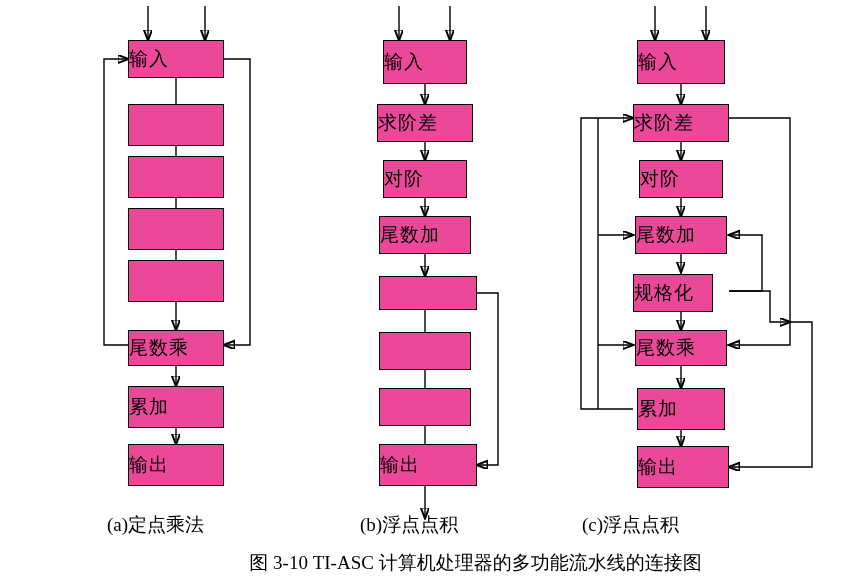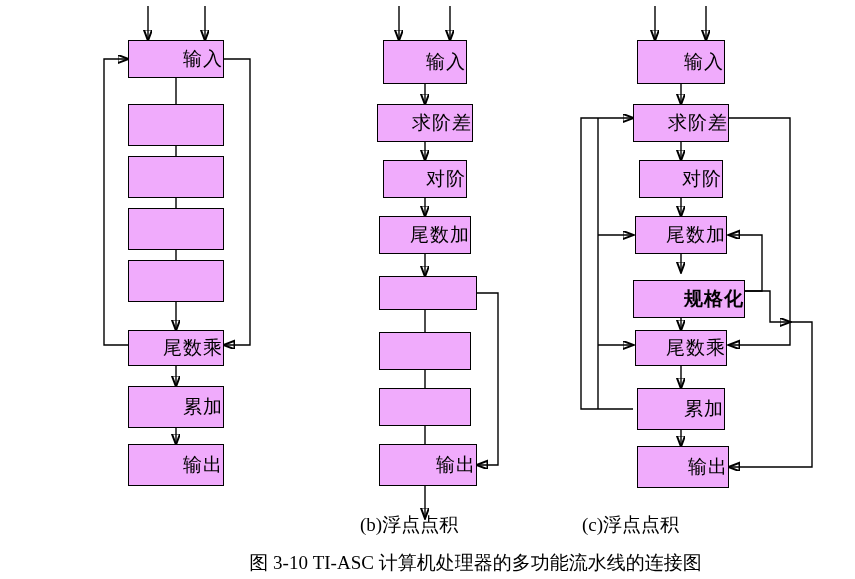"输入" .box { background: #f0abfc -> #ec4899; justify-content: flex-end -> flex-start; padding-left: 44px -> none }
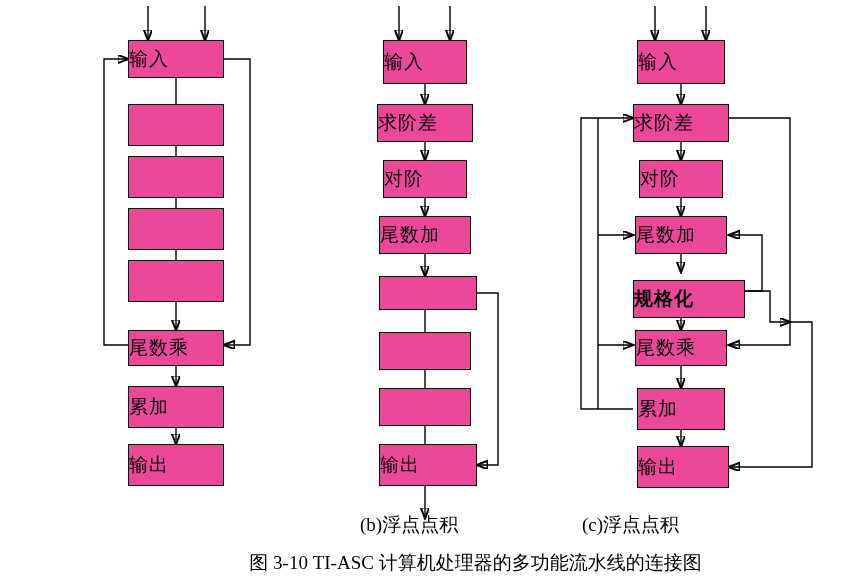"规格化" div.box { font-weight: bold -> none; top: 280px -> 274px; width: 112px -> 80px }
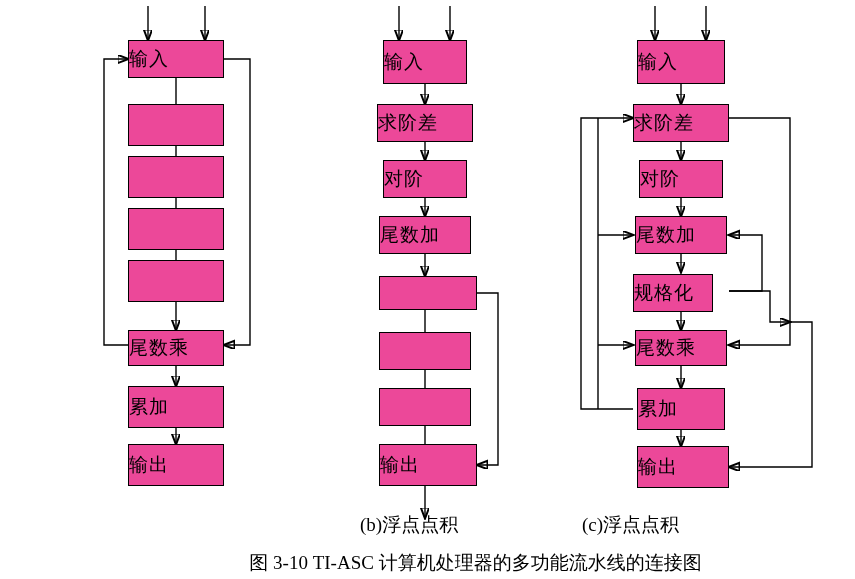"(a)定点乘法" div.caption { html: none -> <div>(a)定点乘法</div> }
